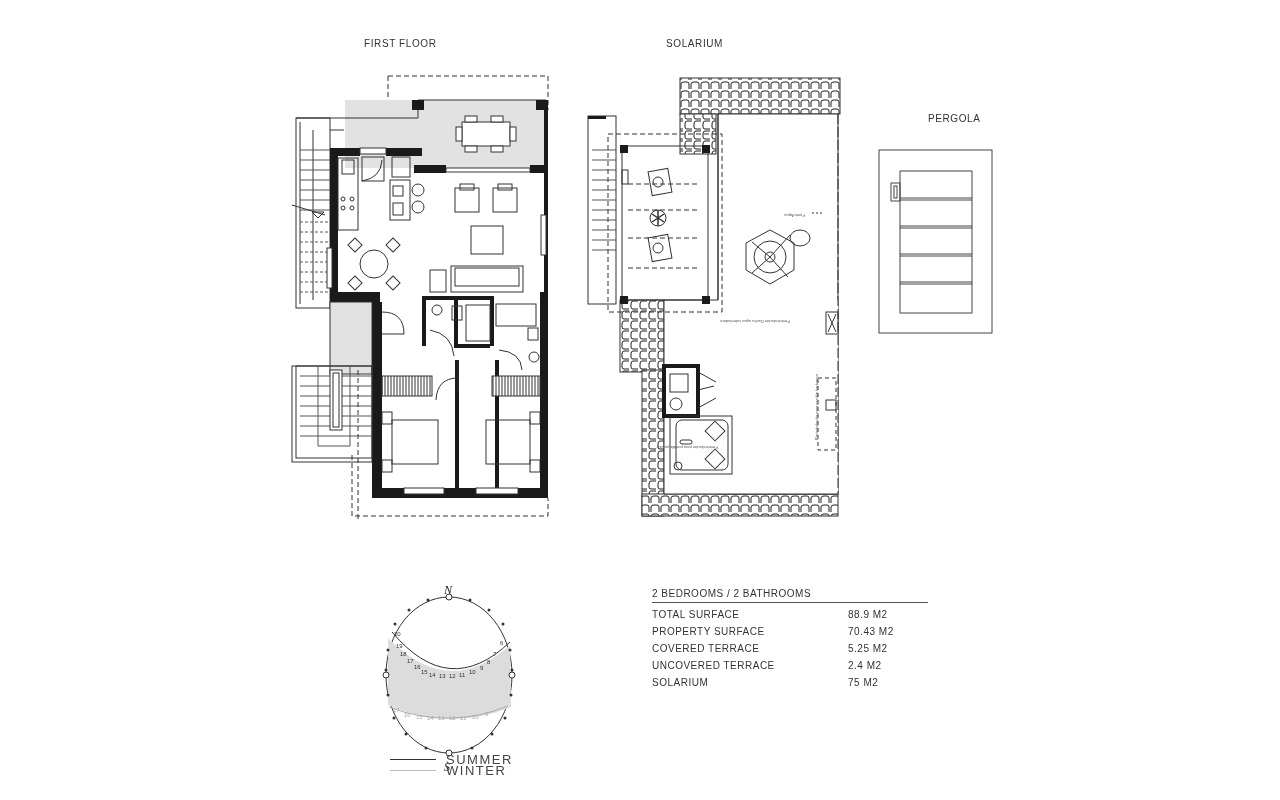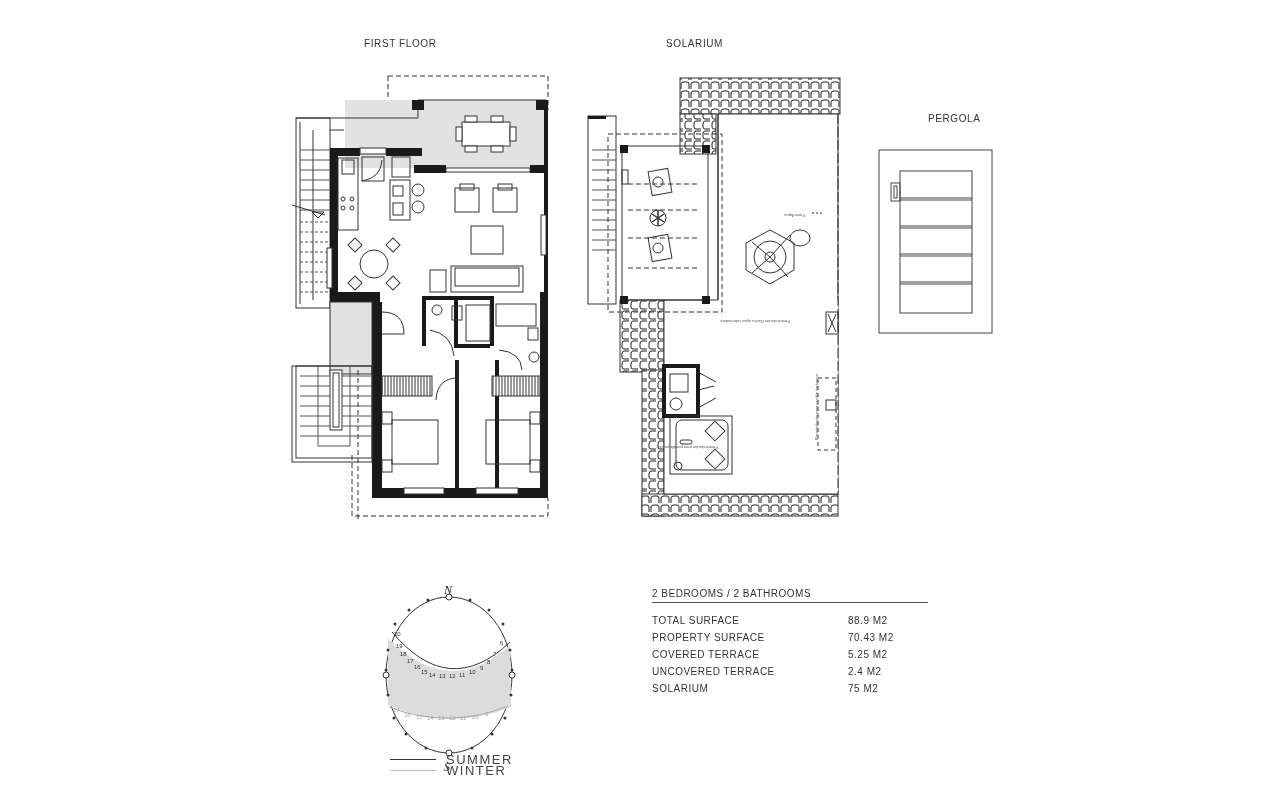"TOTAL SURFACE" .specs .row { align-items: flex-end -> flex-start }
